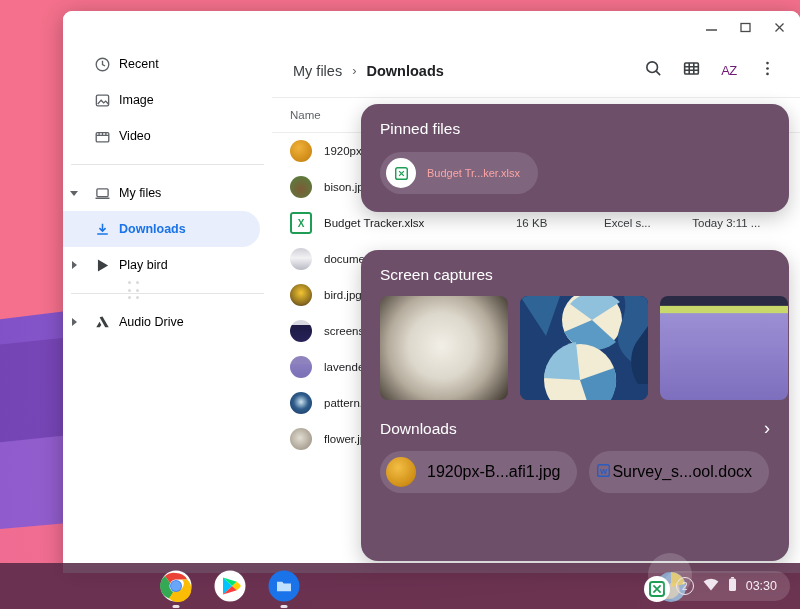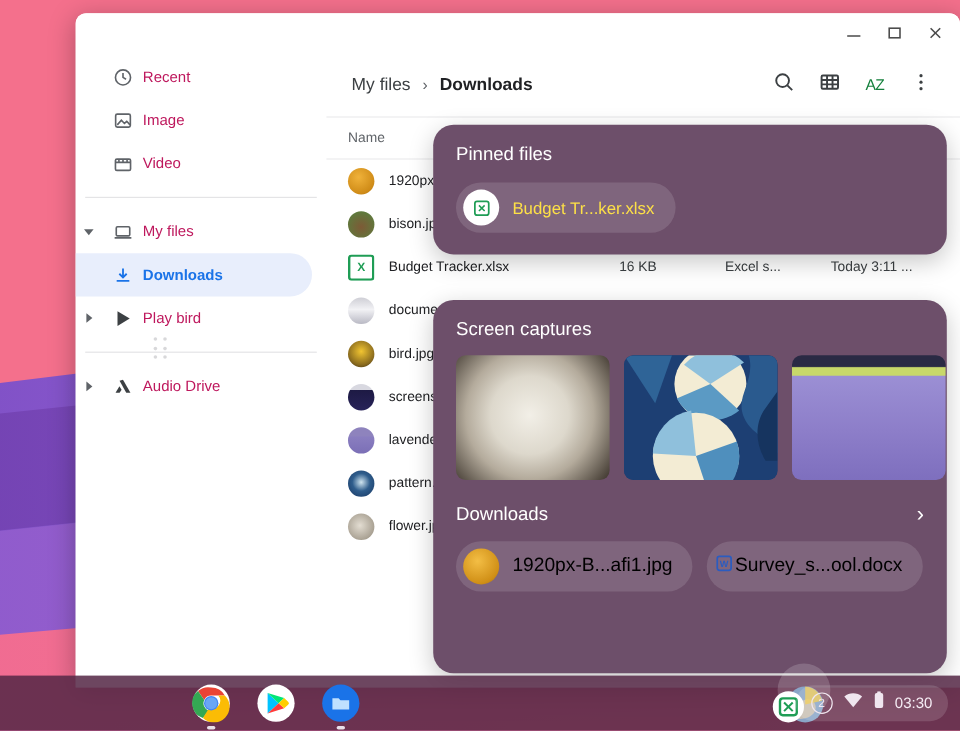"Recent" .nav-item { color: #be185d -> #000000 }
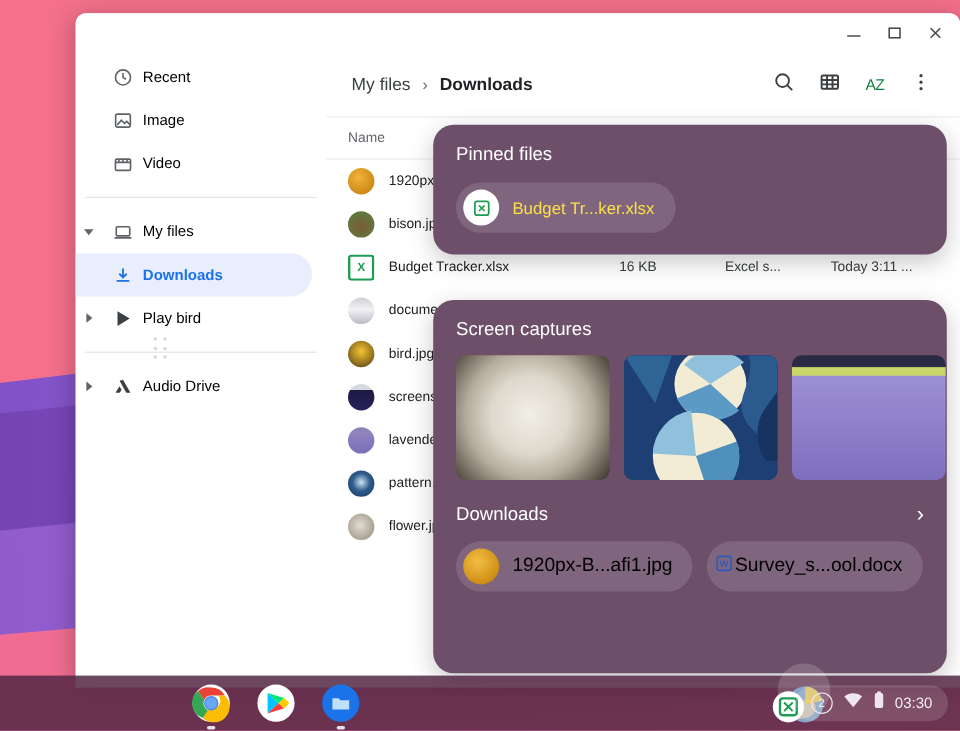"AZ" .tb-az { color: #15803d -> #701a75 }
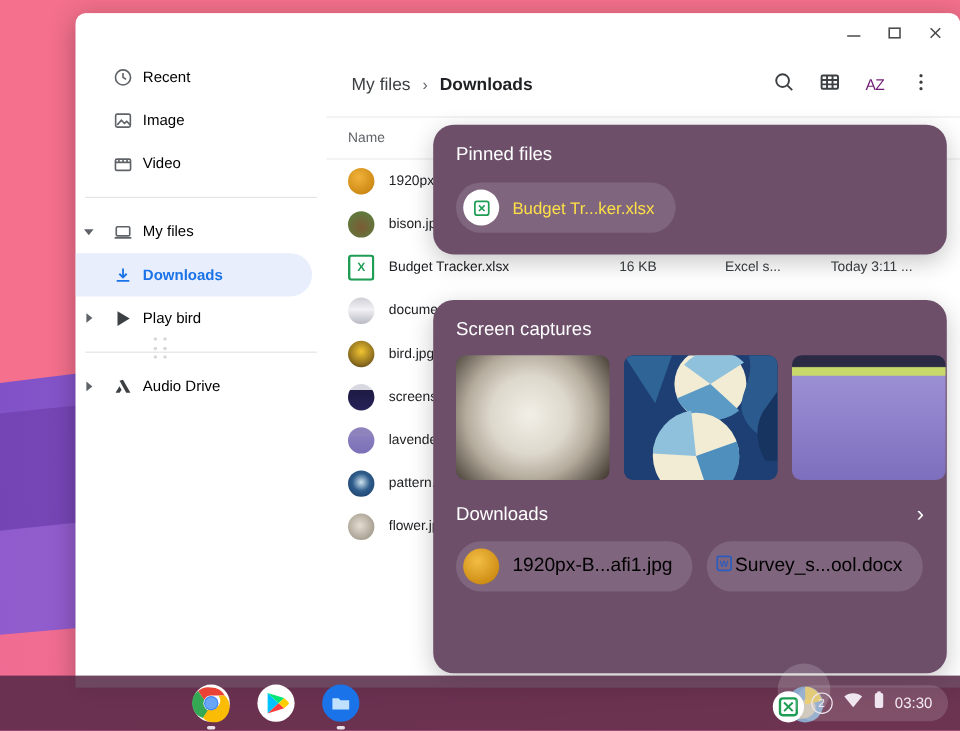"Budget Tr...ker.xlsx" .chip .ctext { color: #fde047 -> #fca5a5; font-size: 14px -> 11px }
